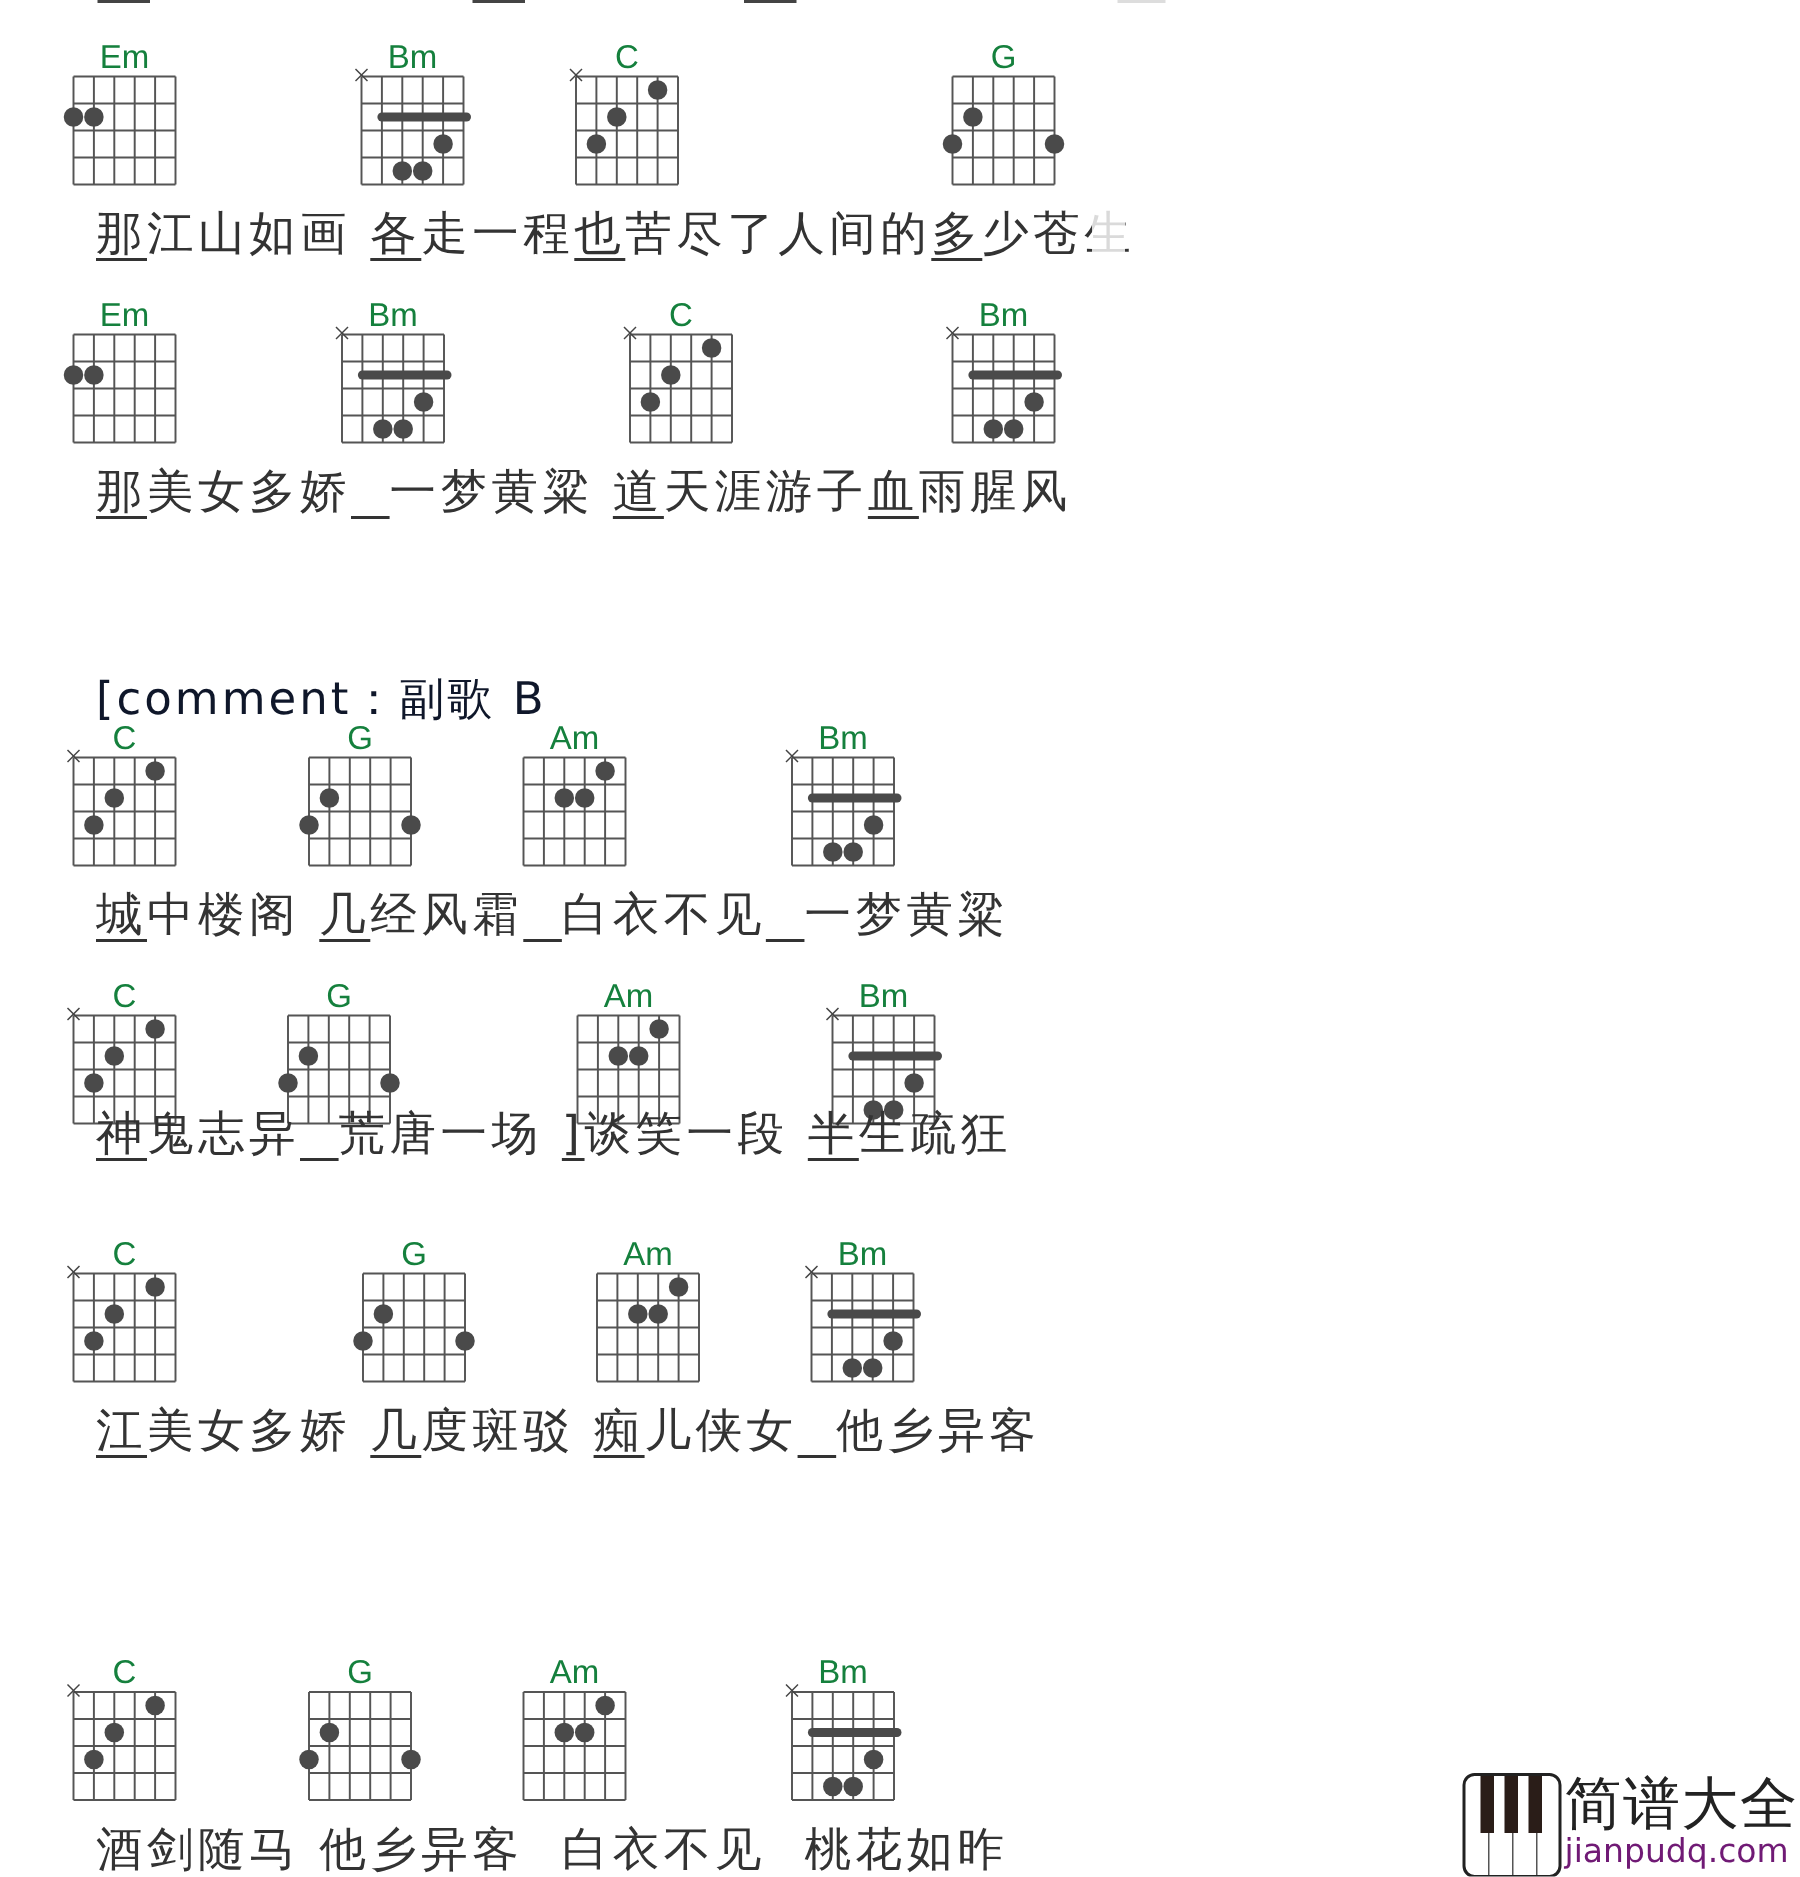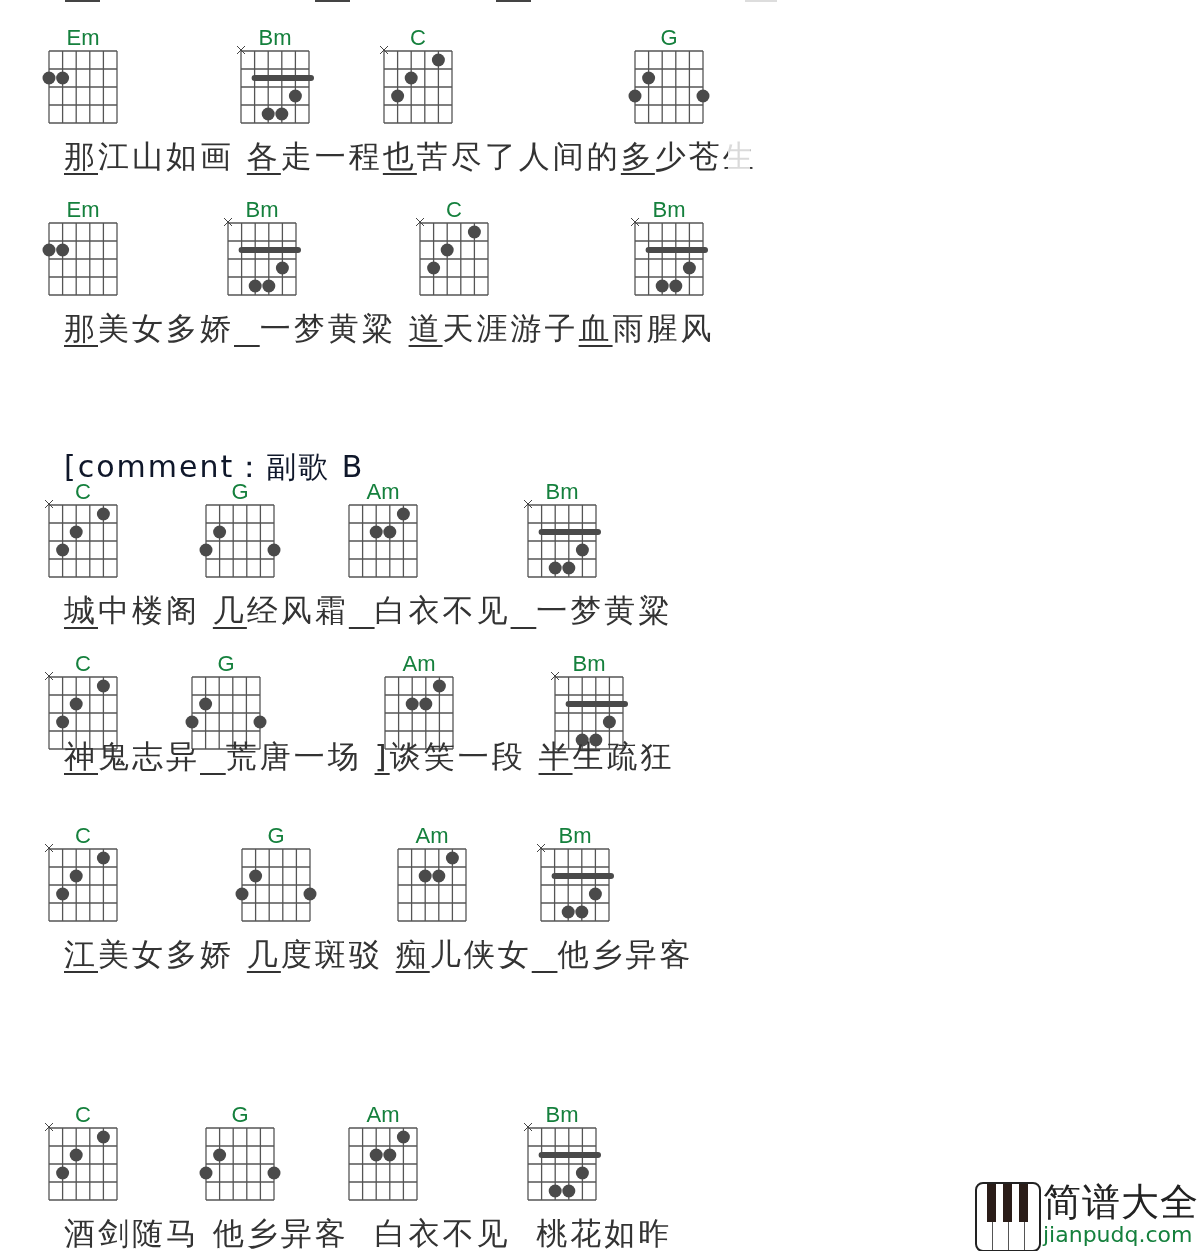"jianpudq.com" .logo-url { color: #15803d -> #701a75 }
